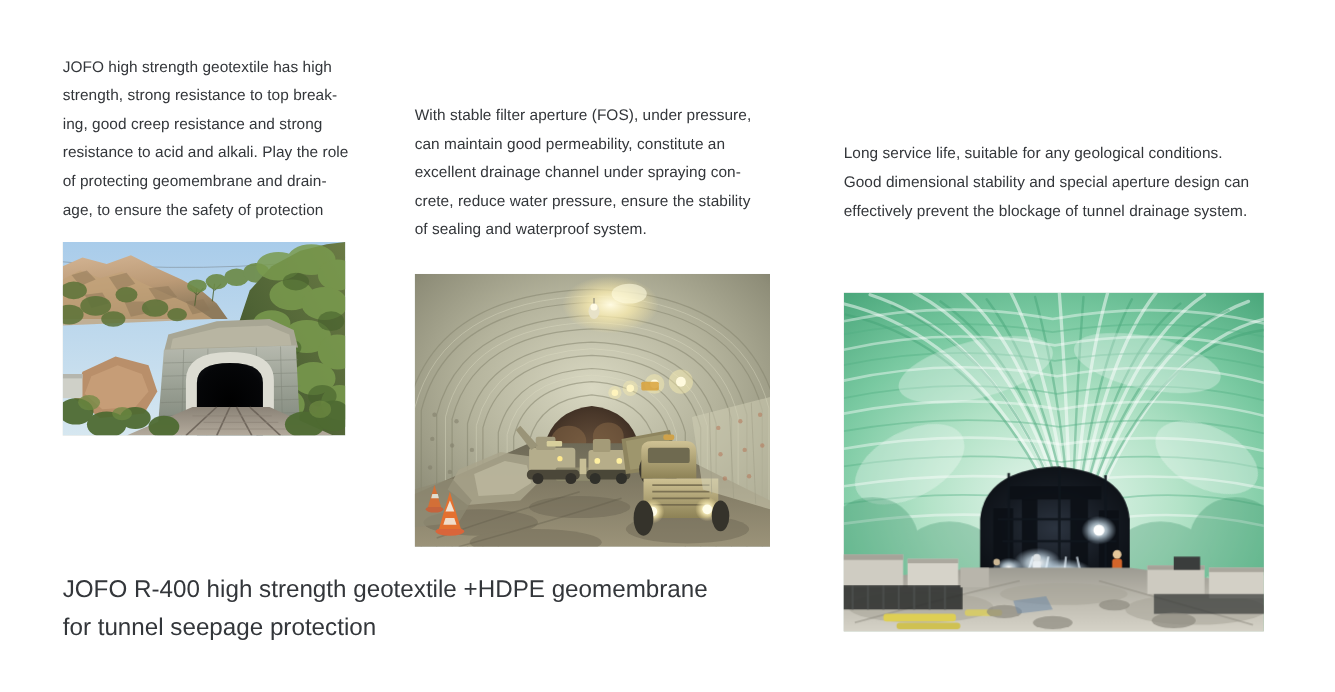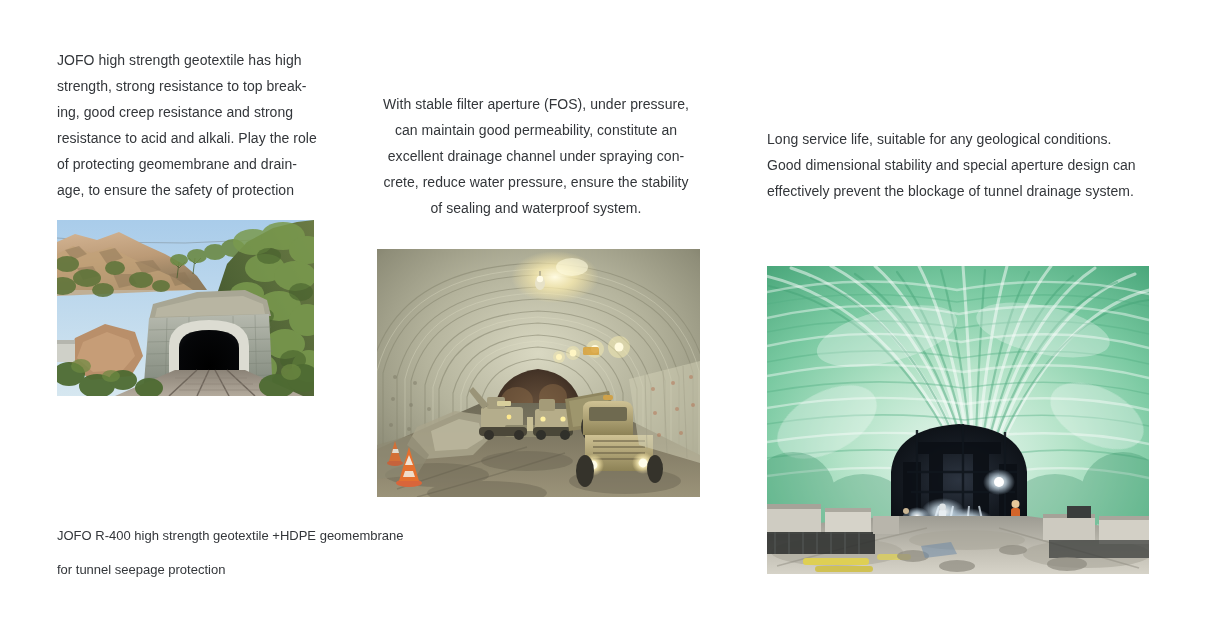"With stable filter aperture (FOS)," #text-col-2 { text-align: center -> none }
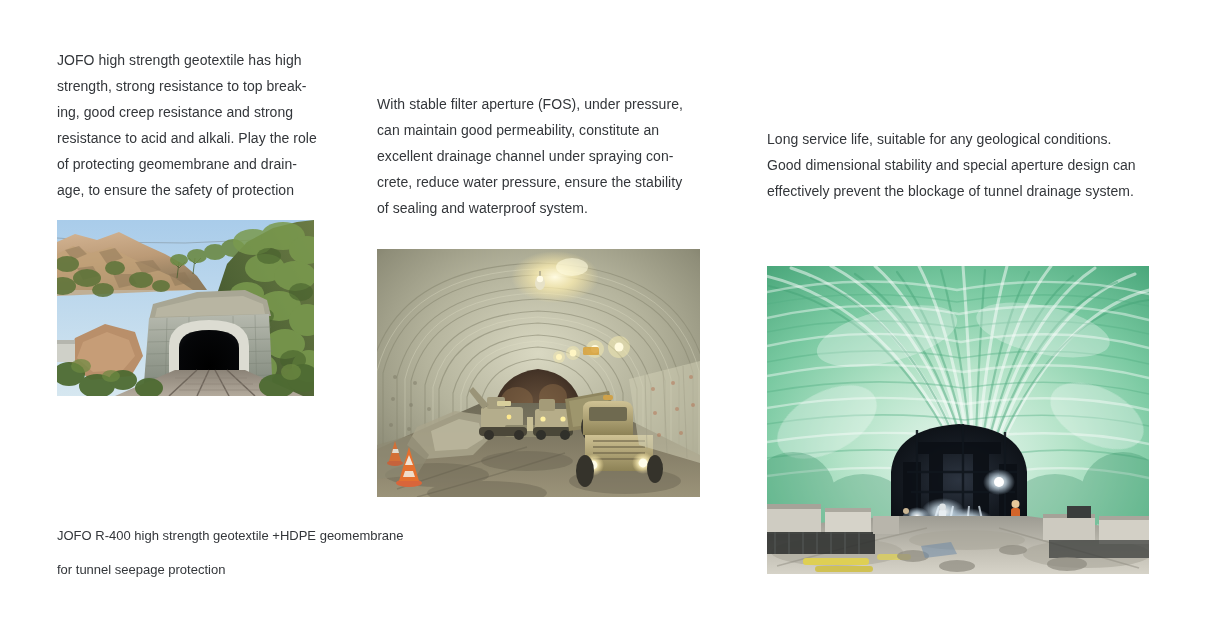"JOFO R-400 high strength geotextile" #product-caption { font-size: 13px -> 22px }
